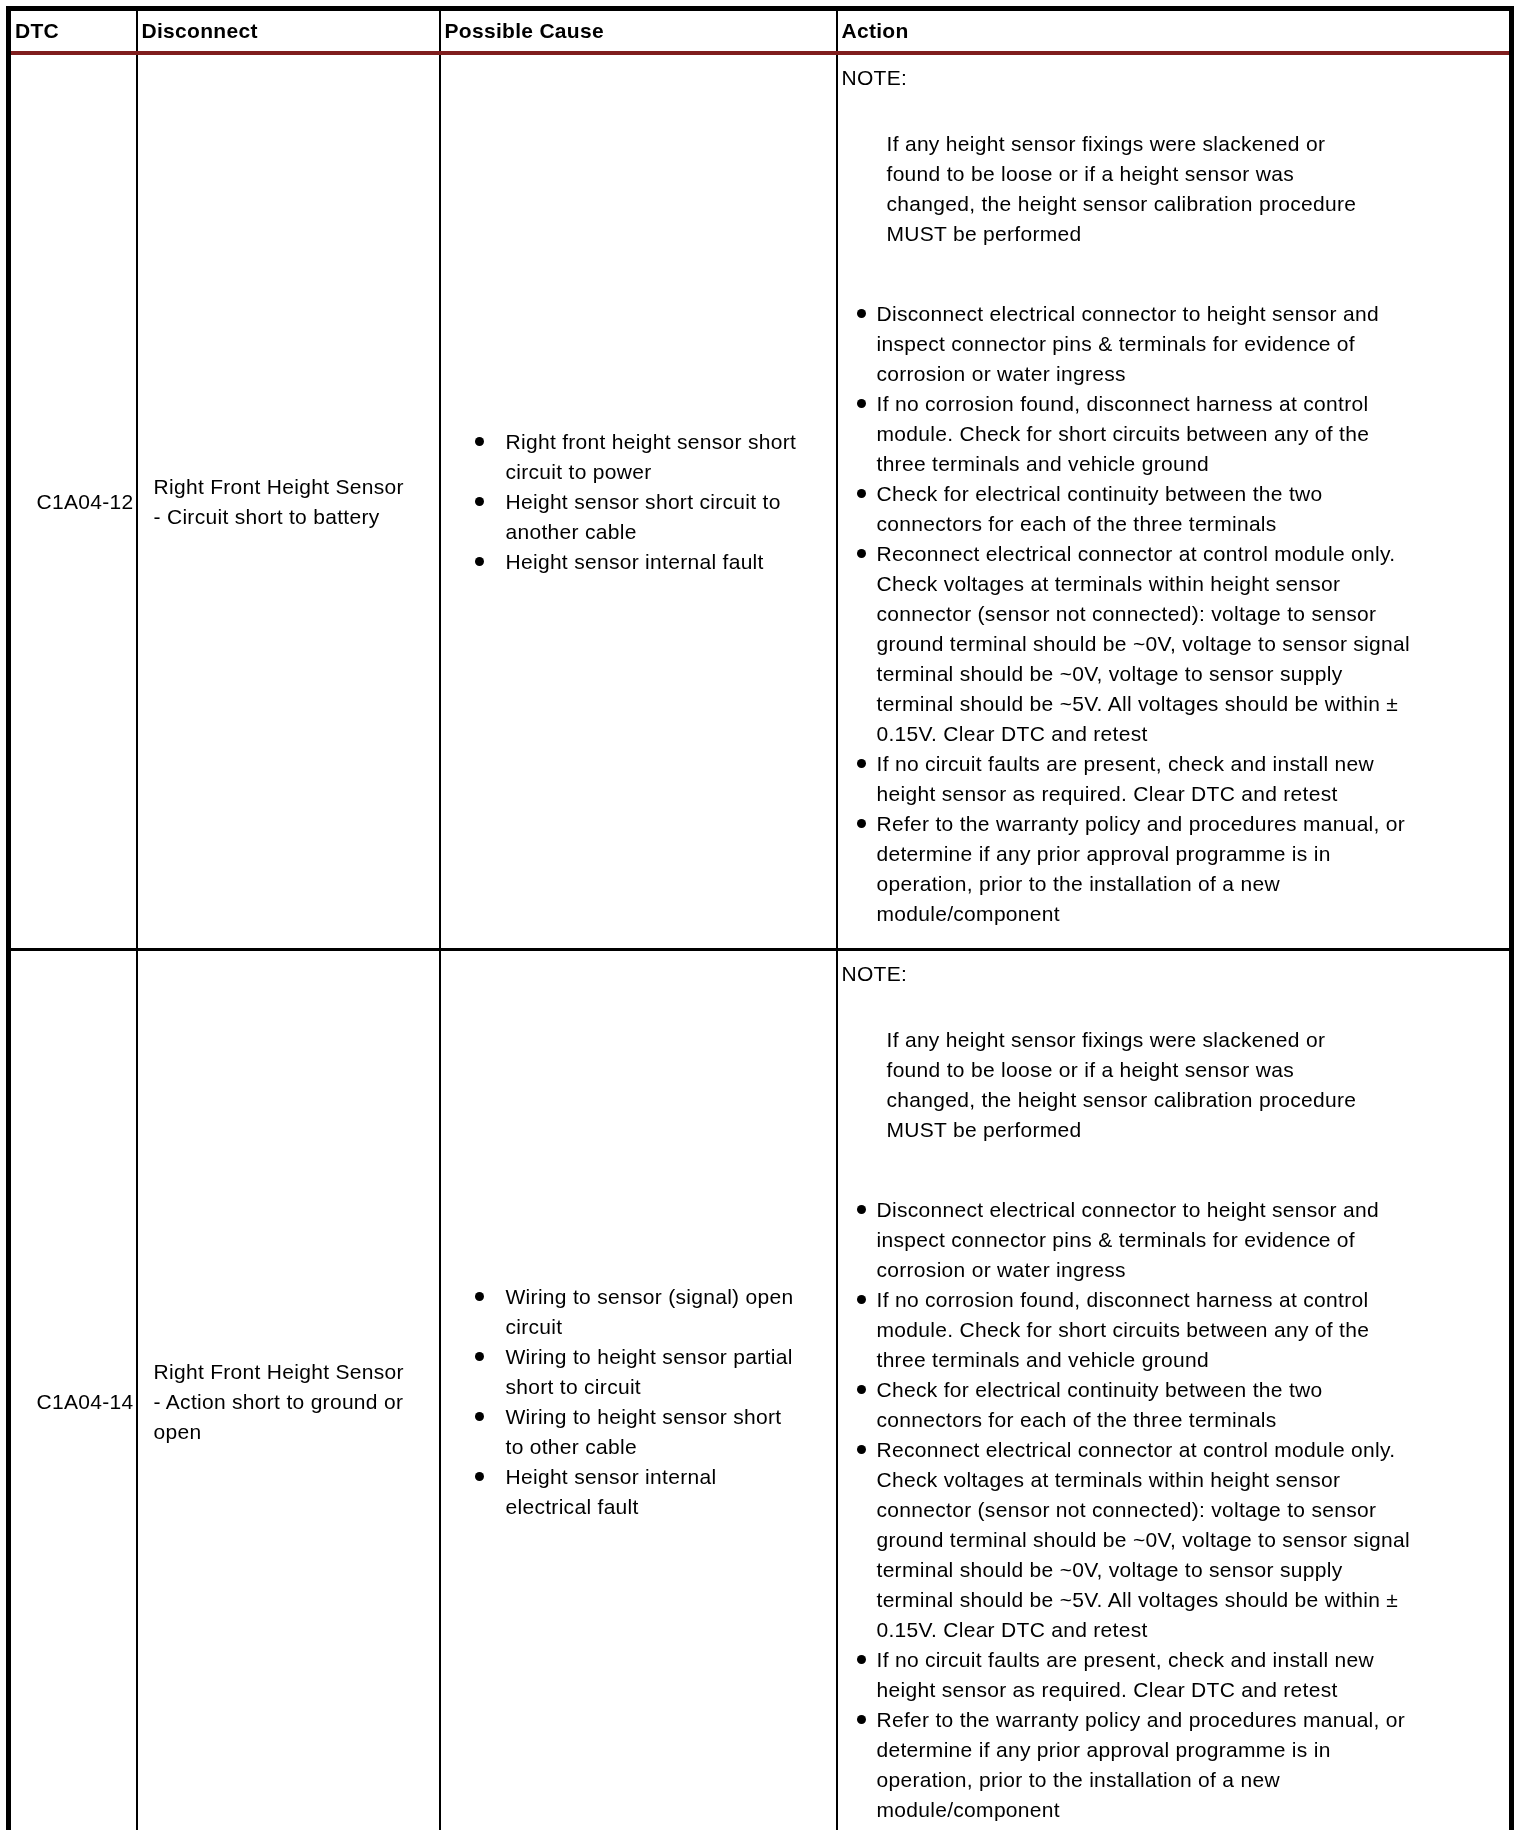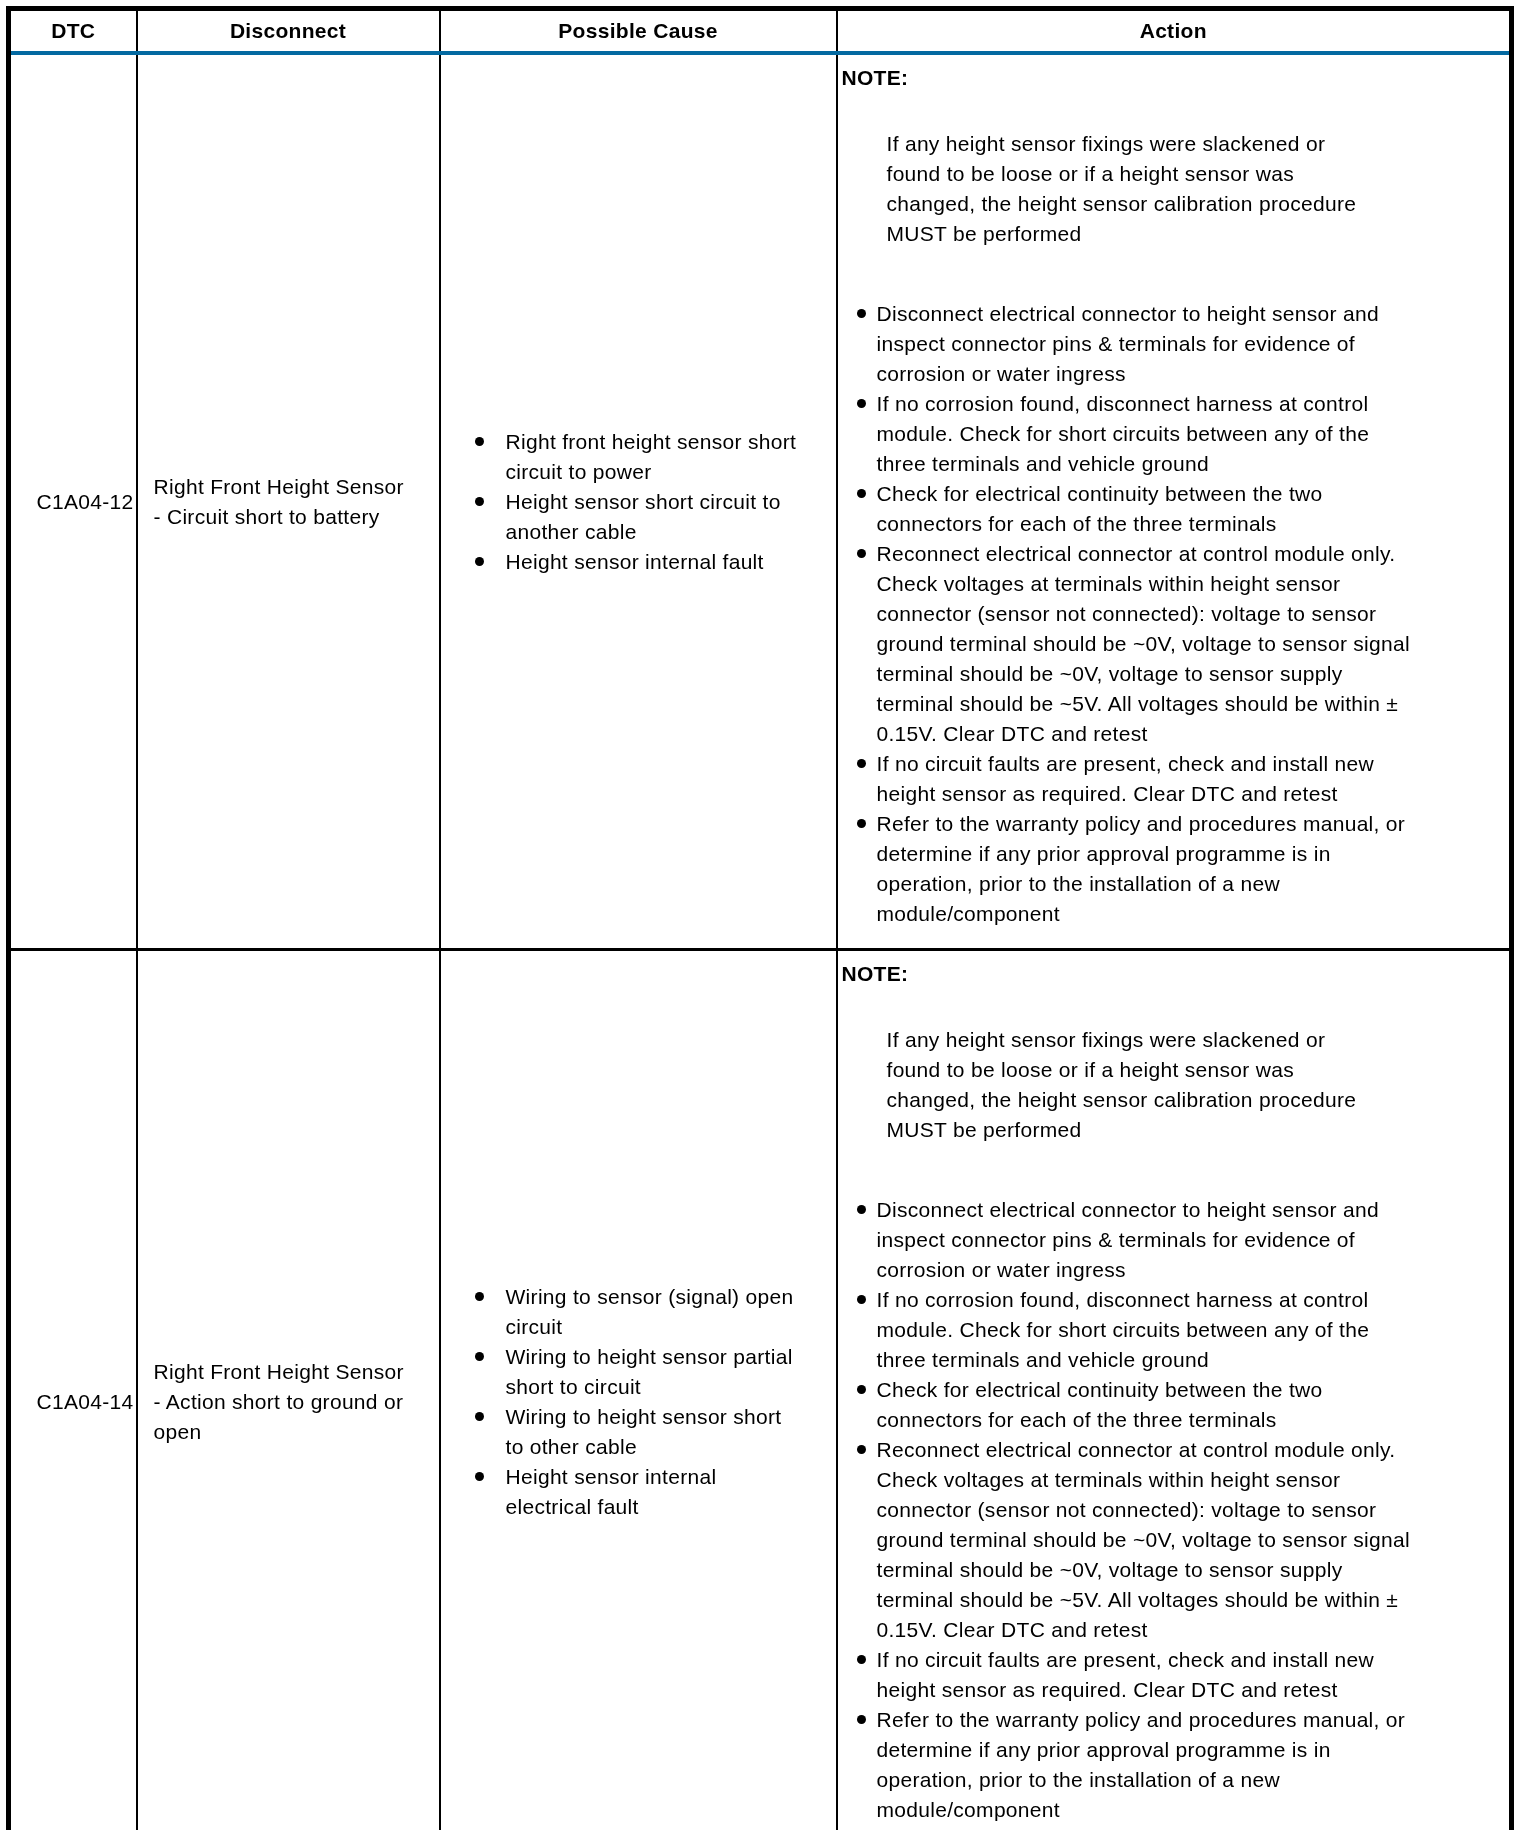"DTC" thead th { border-bottom: 4px solid #0369a1 -> 4px solid #7f1d1d; text-align: center -> left }
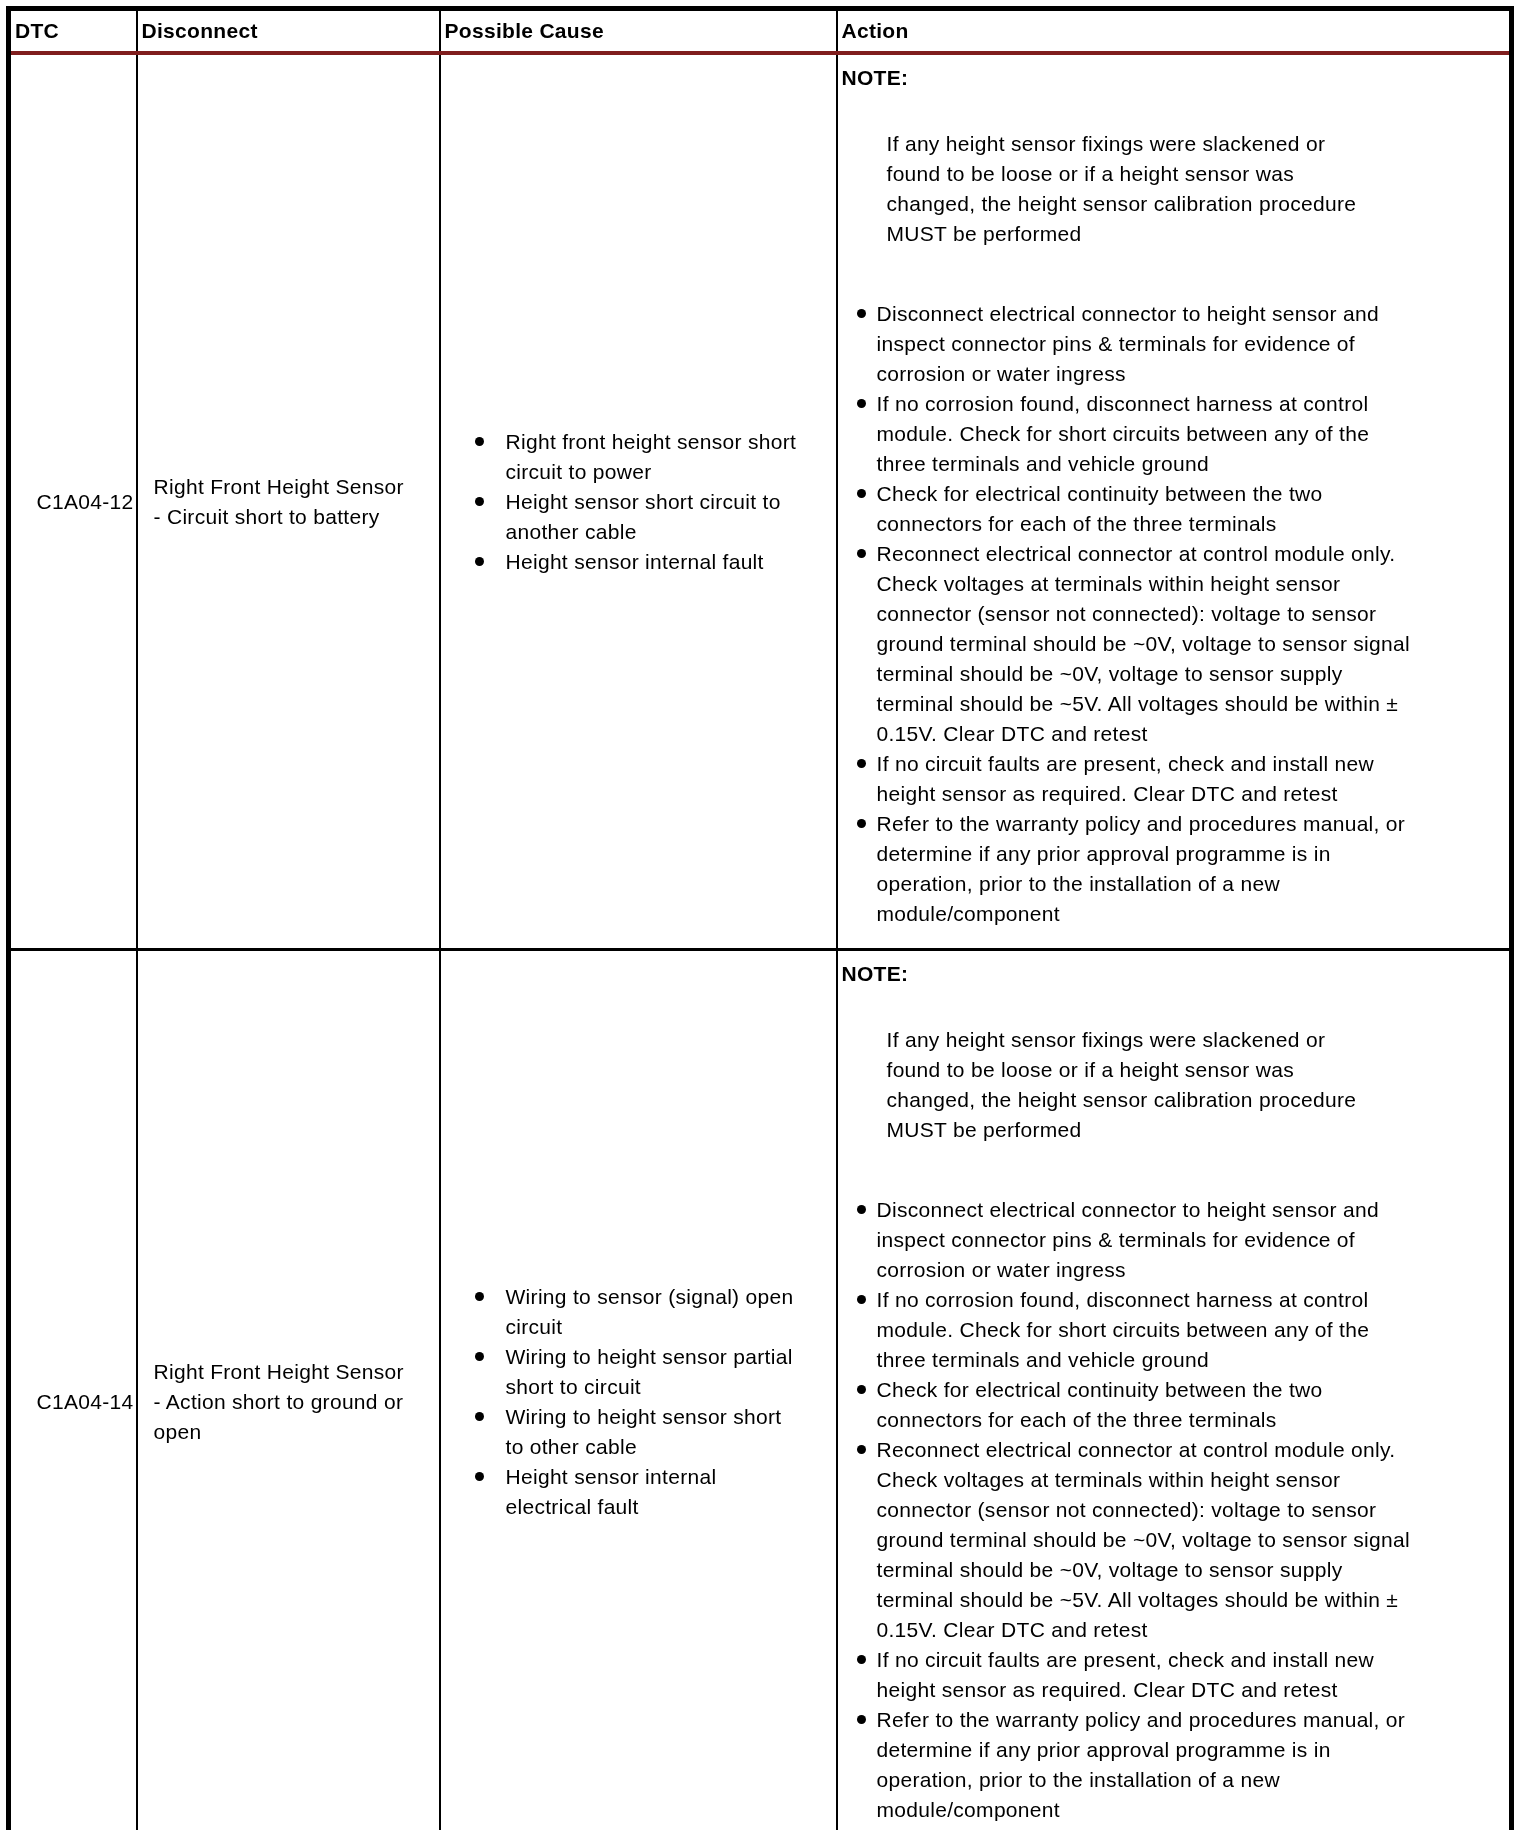"NOTE:" .note-label { font-weight: bold -> normal }
